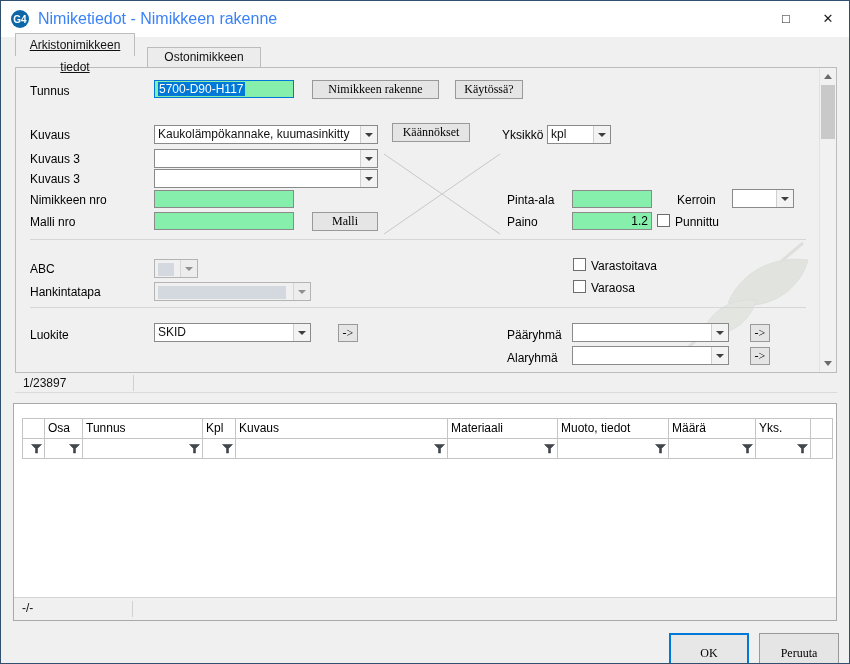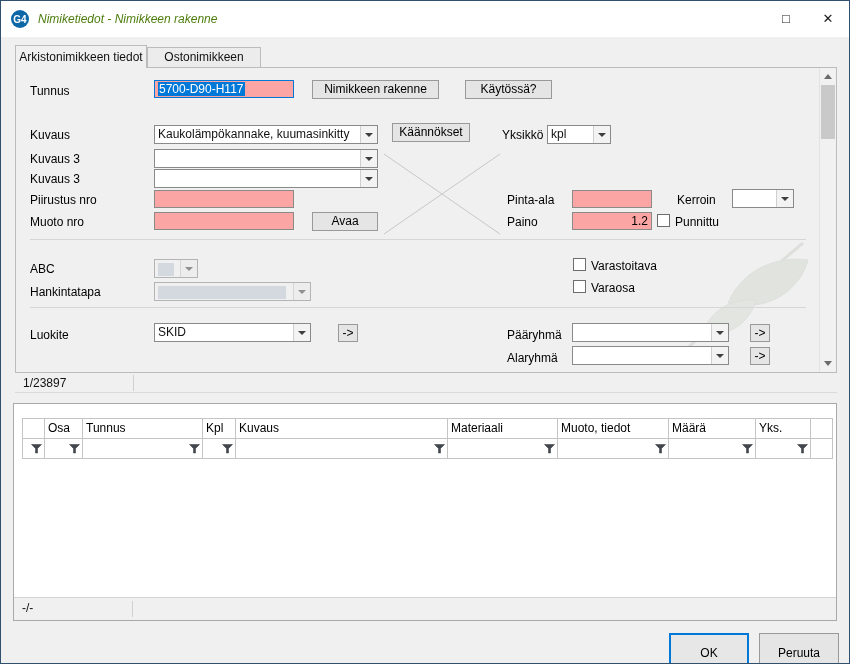"Nimiketiedot - Nimikkeen rakenne" .wtitle { color: #4d7c0f -> #3b82f6; font-size: 12px -> 16px; font-style: italic -> none }
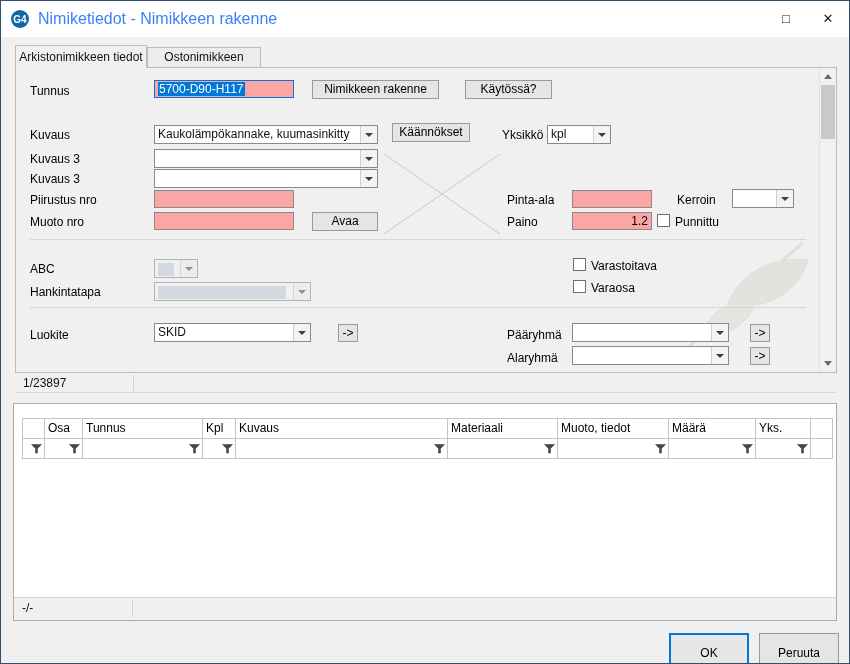"Arkistonimikkeen tiedot" .tab-active { text-decoration: none -> underline; top: 44px -> 32px; width: 132px -> 120px }
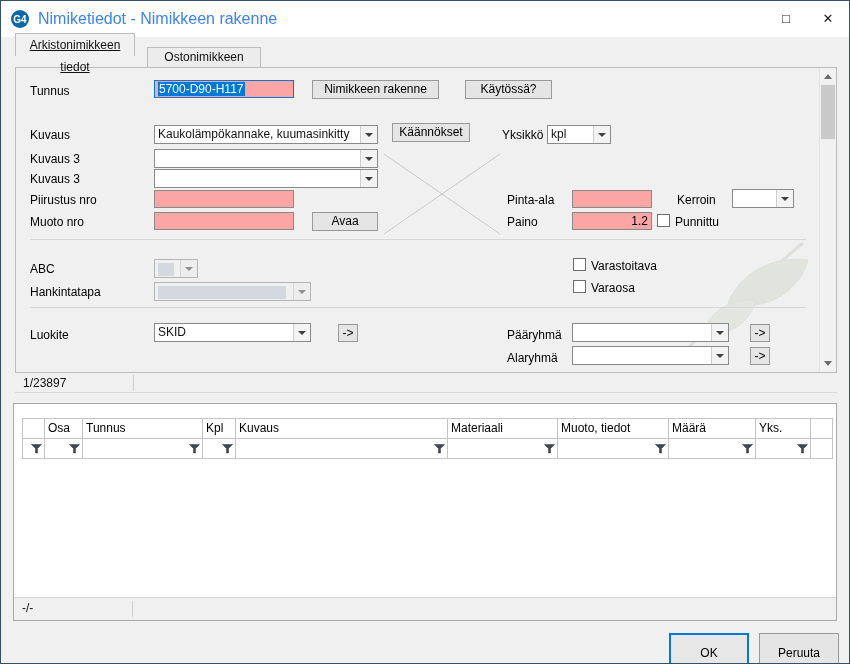"5700-D90-H117" .tb { background: #fca5a5 -> #86efac }
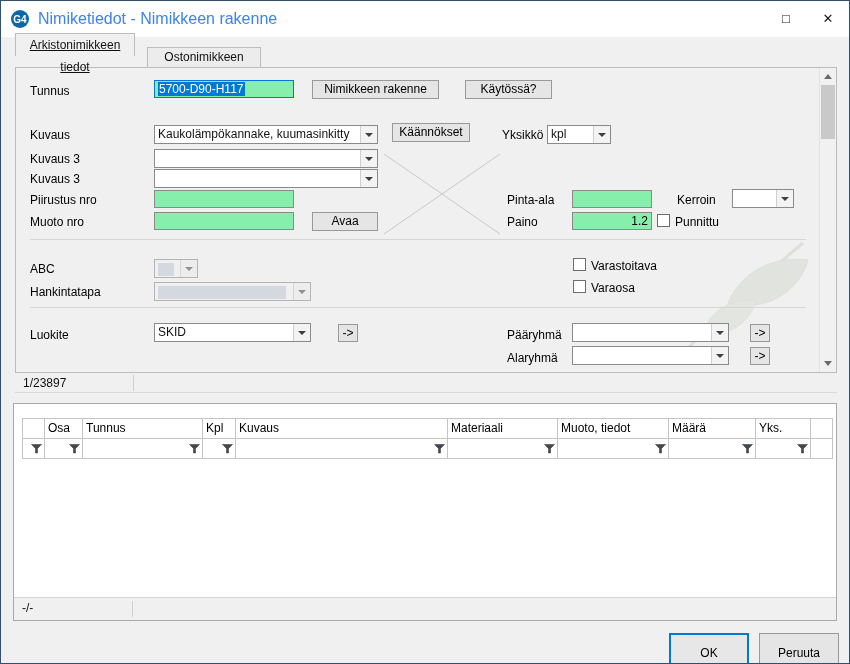"Nimikkeen rakenne" .btn { font-family: Liberation Sans, sans-serif -> Liberation Serif, serif }
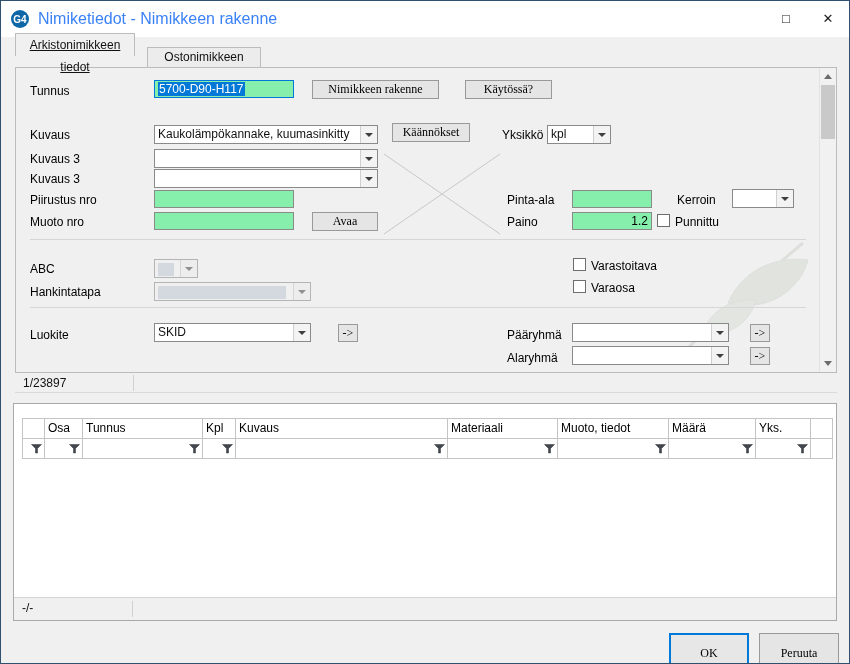"Käytössä?" button.btn { left: 449px -> 439px; width: 87px -> 68px }
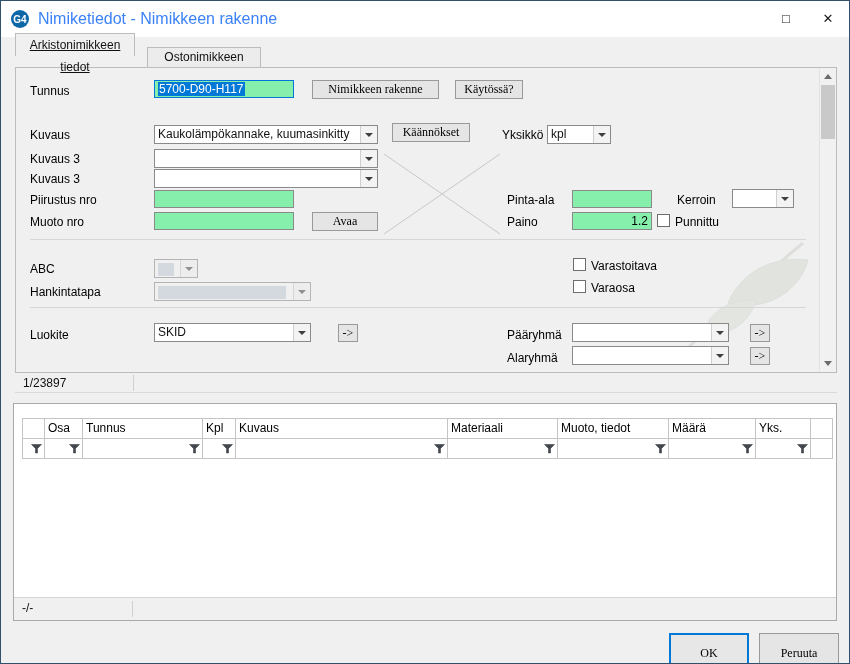"Piirustus nro" div.lbl { text: Piirustus -> Nimikkeen }
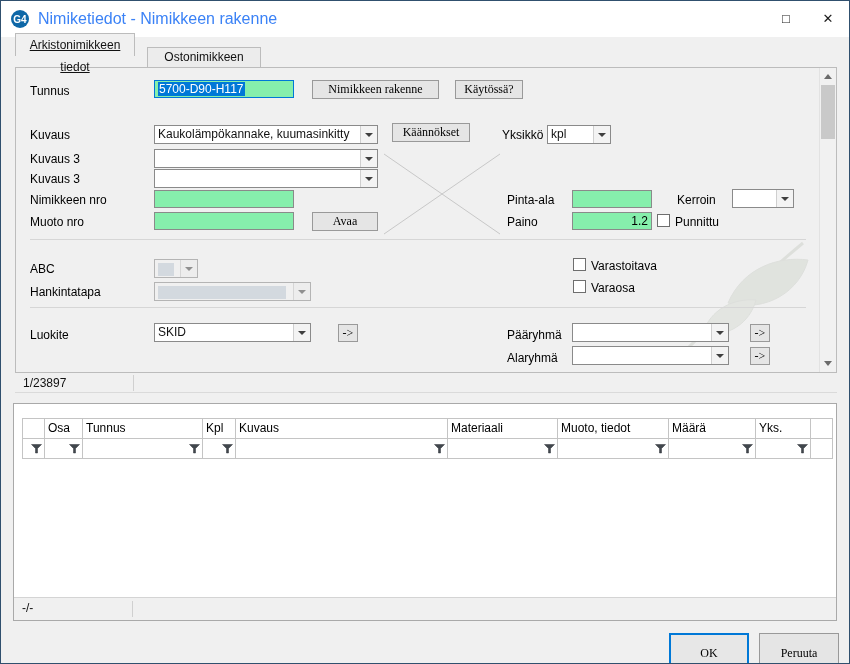"Muoto nro" div.lbl { text: Muoto -> Malli }
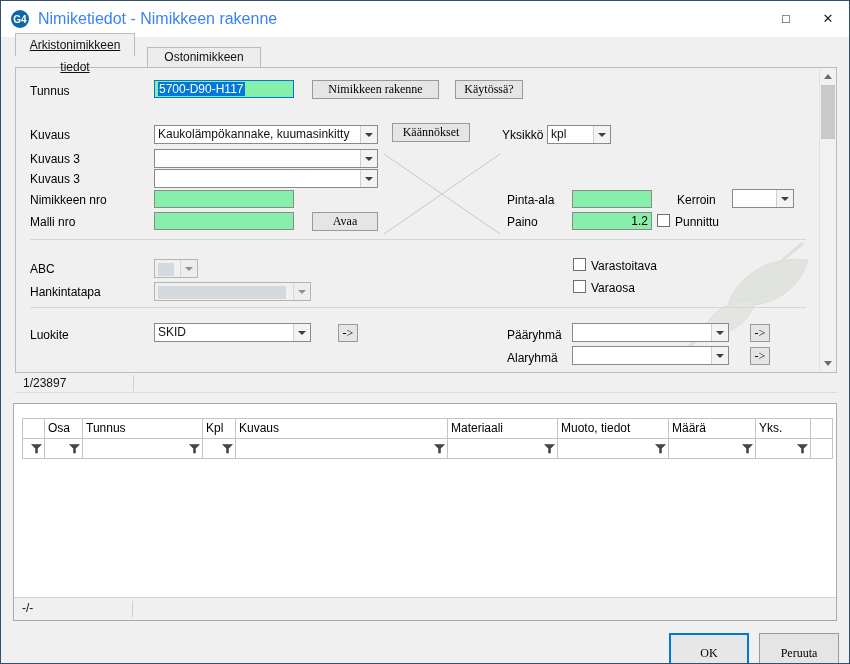"Avaa" button.btn { text: Avaa -> Malli }
